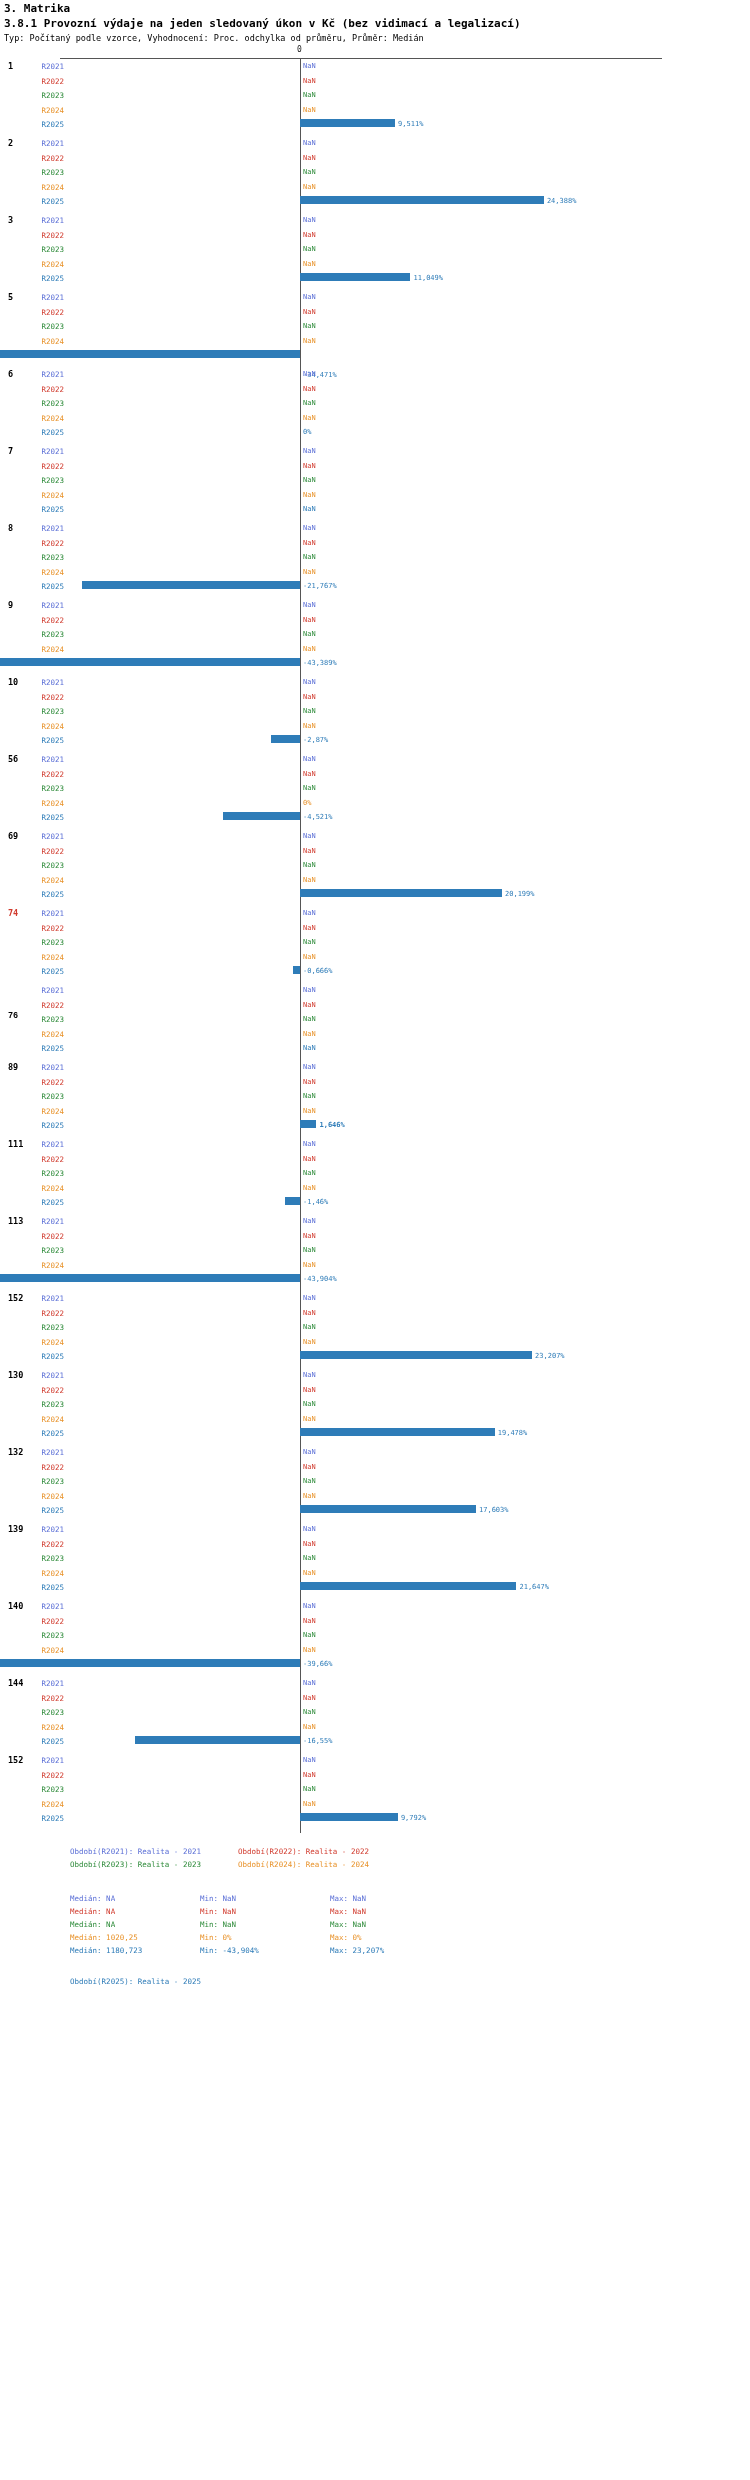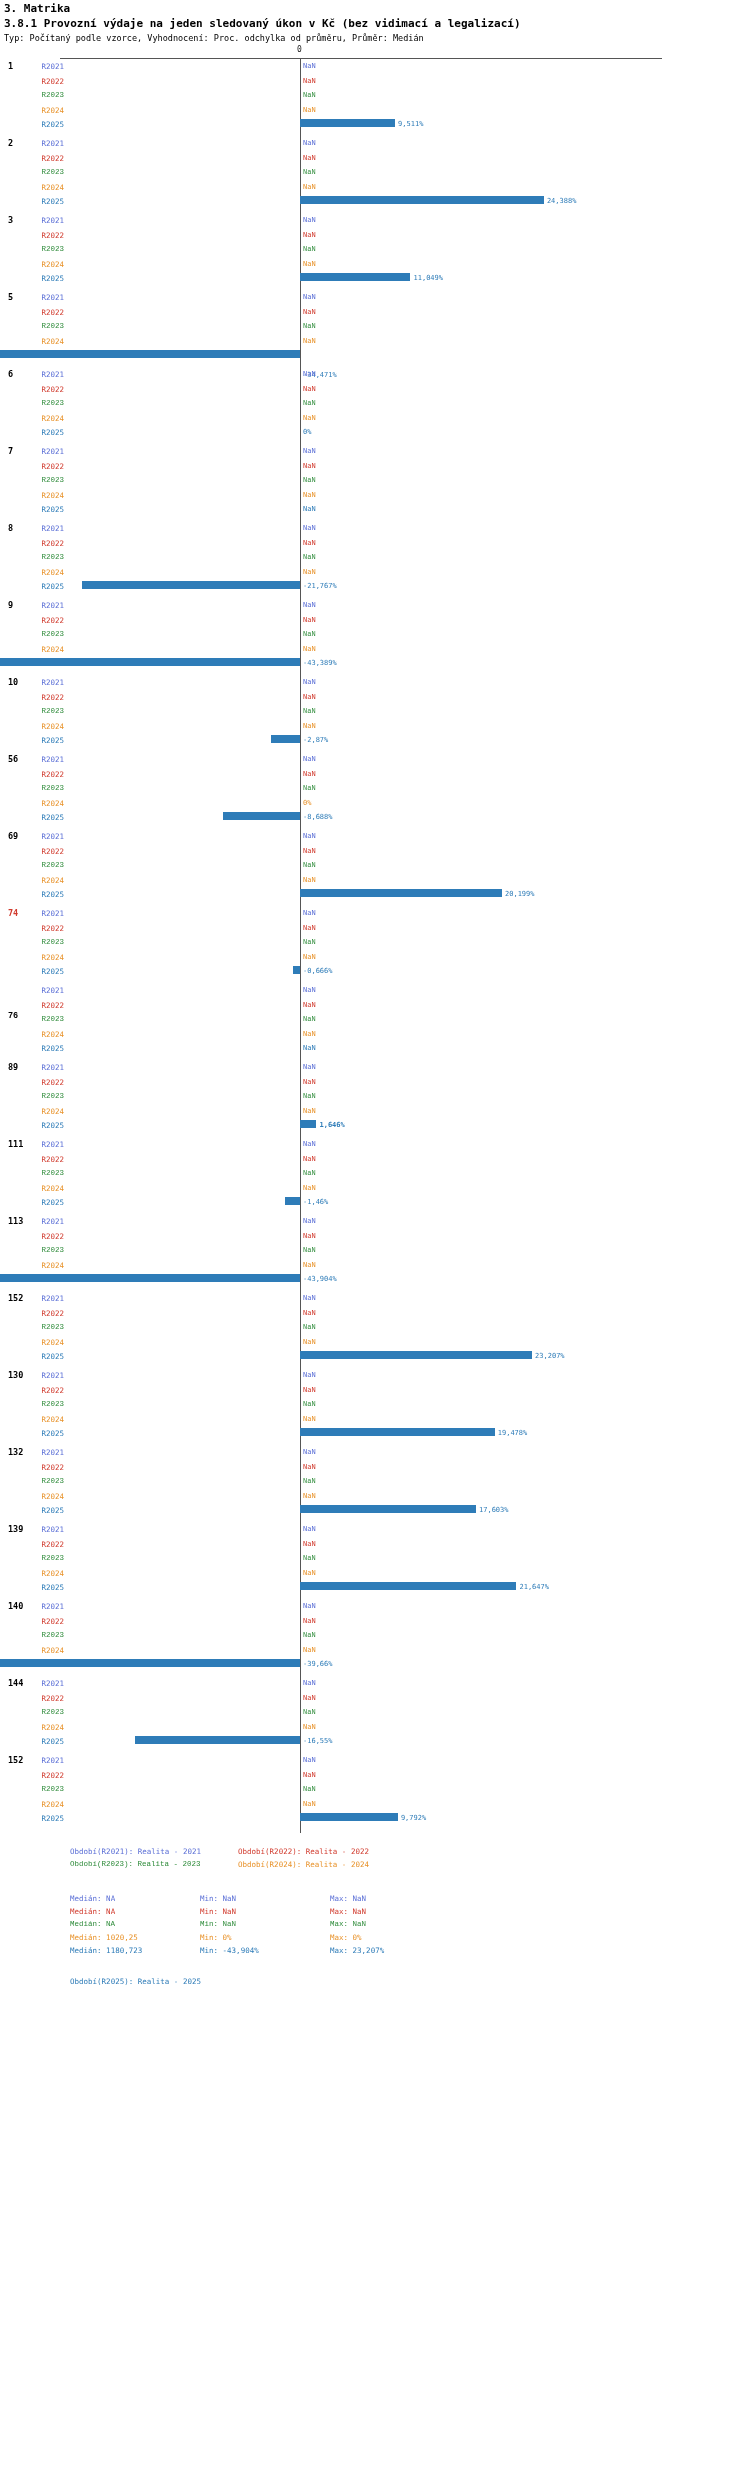"R2023" .c2023 { font-family: Liberation Mono, monospace -> none }
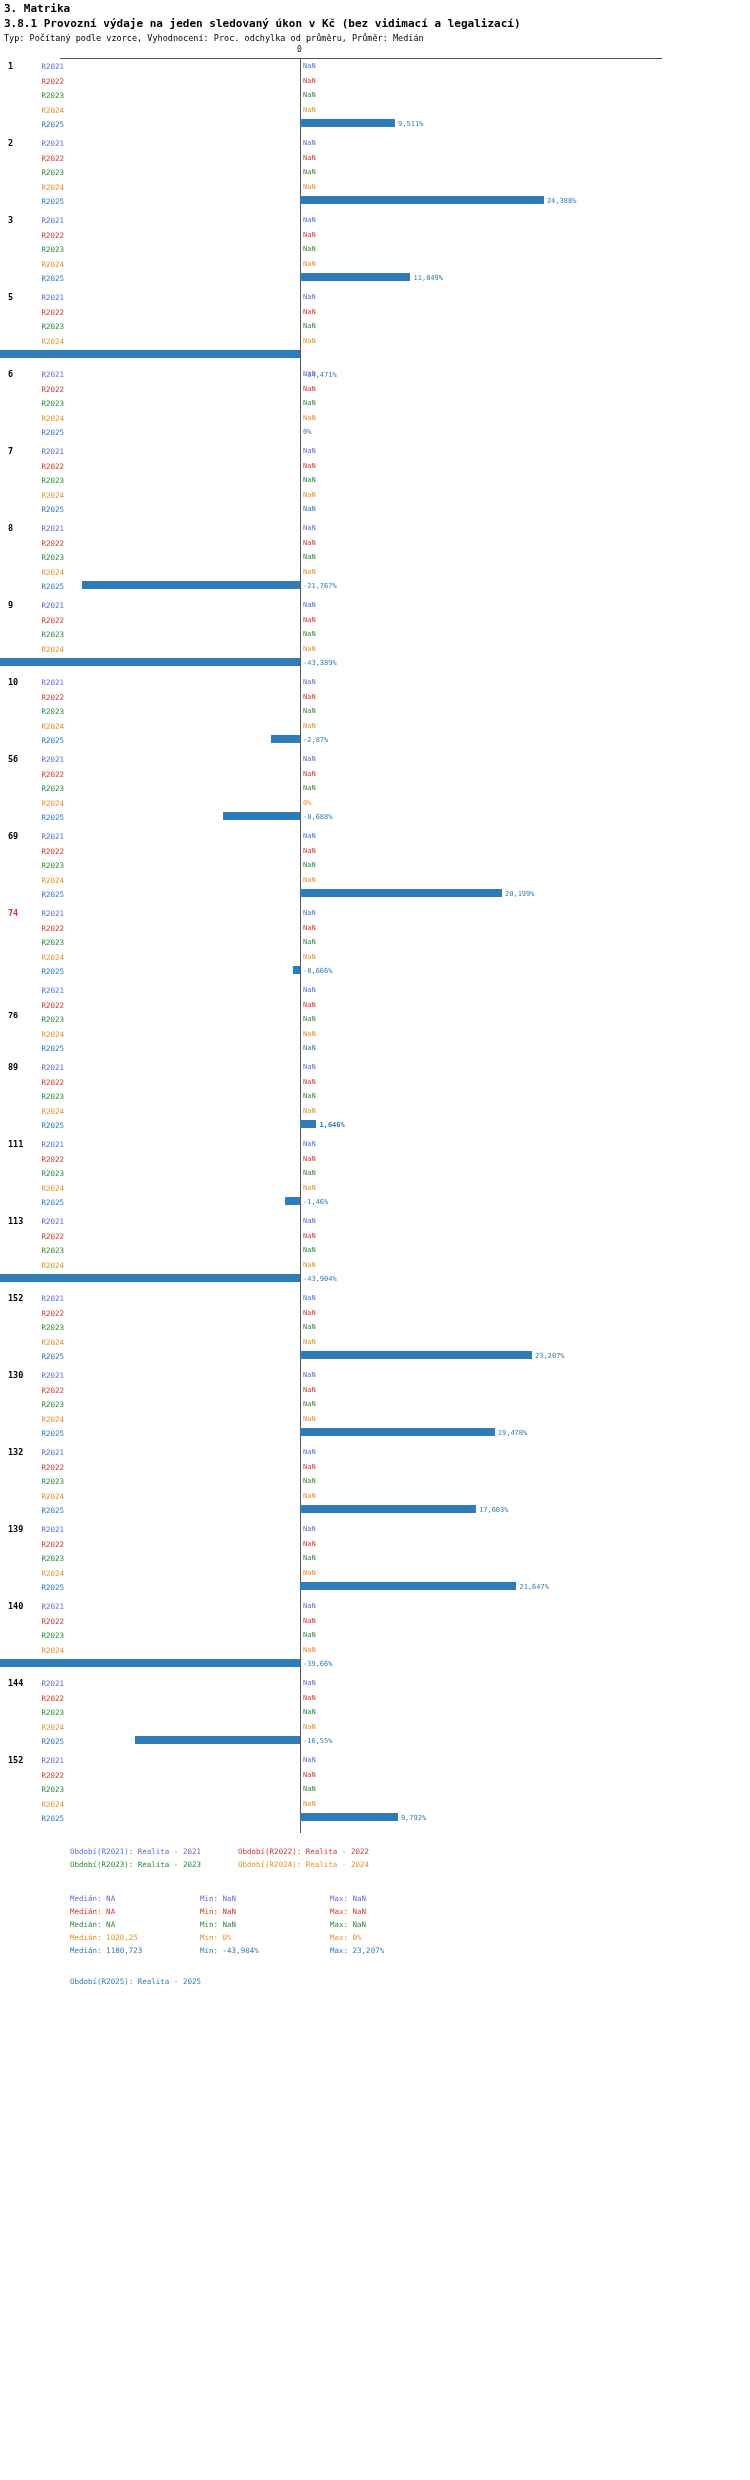"-8,688%" div.bar-val { text: -8,688% -> -4,521% }
